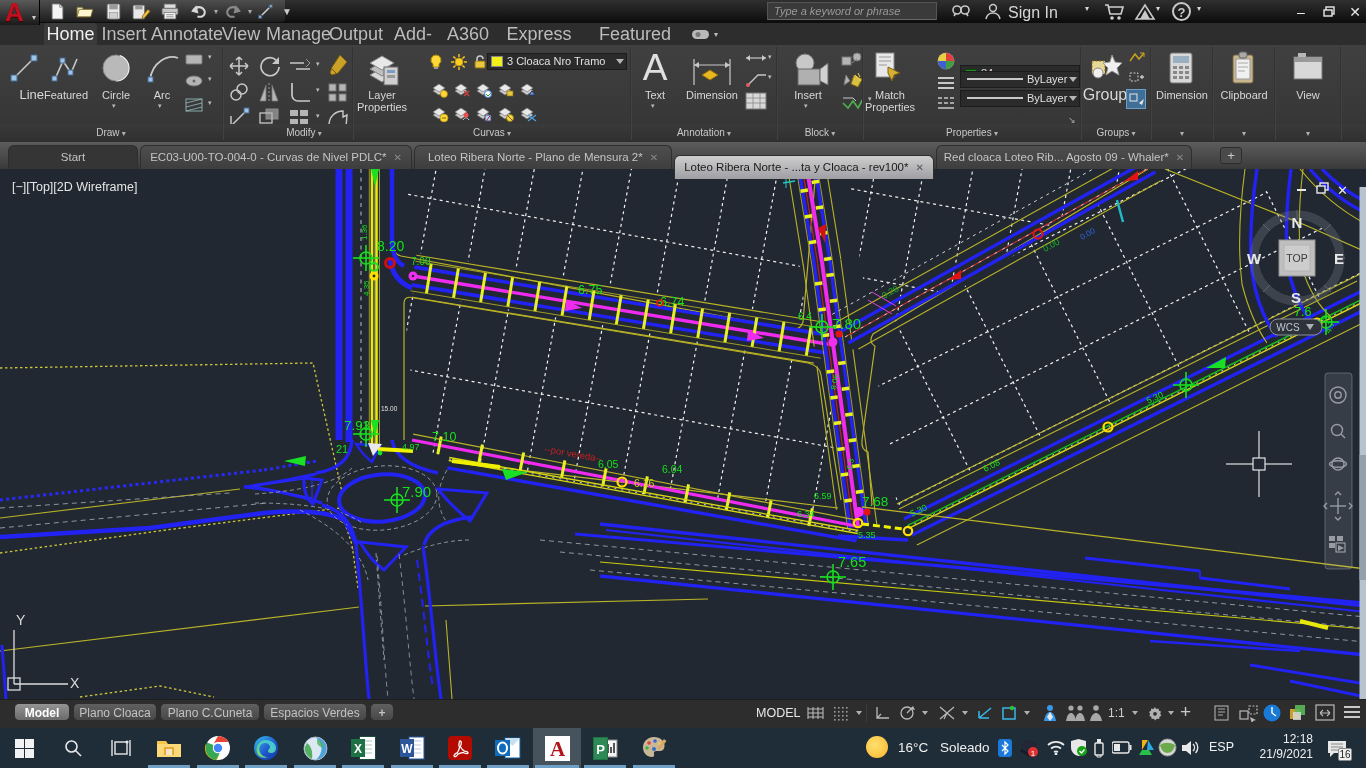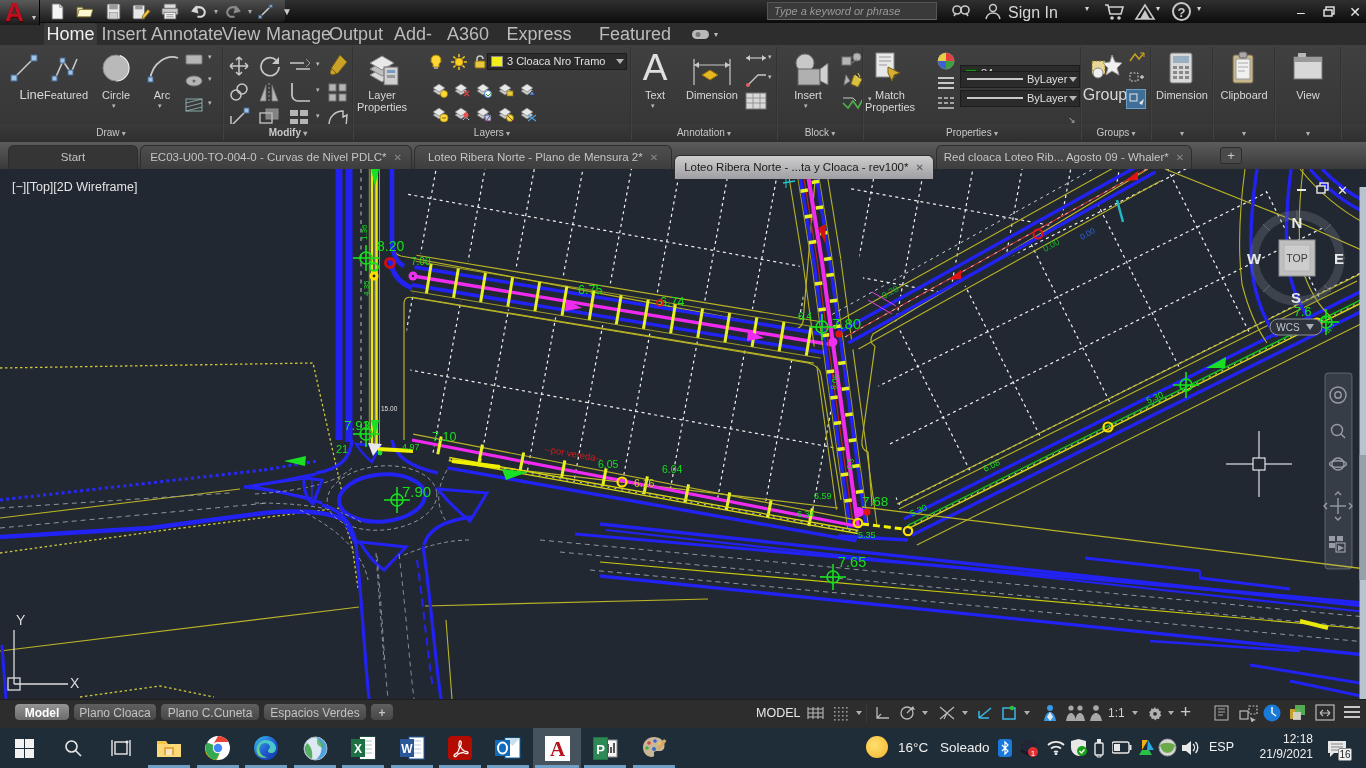"Modify" div.panlabel { font-weight: bold -> none; left: 224px -> 240px }
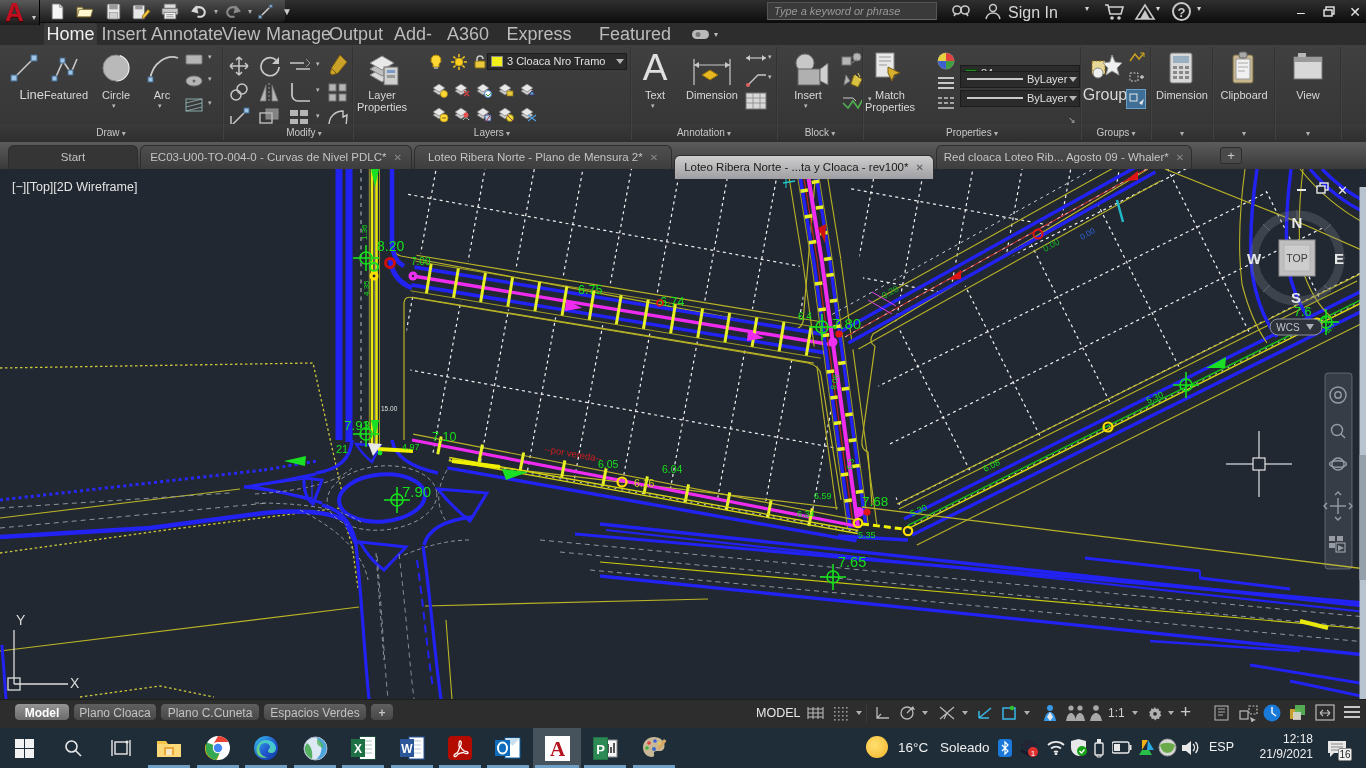"Layers" div.panlabel { text: Layers -> Curvas }
